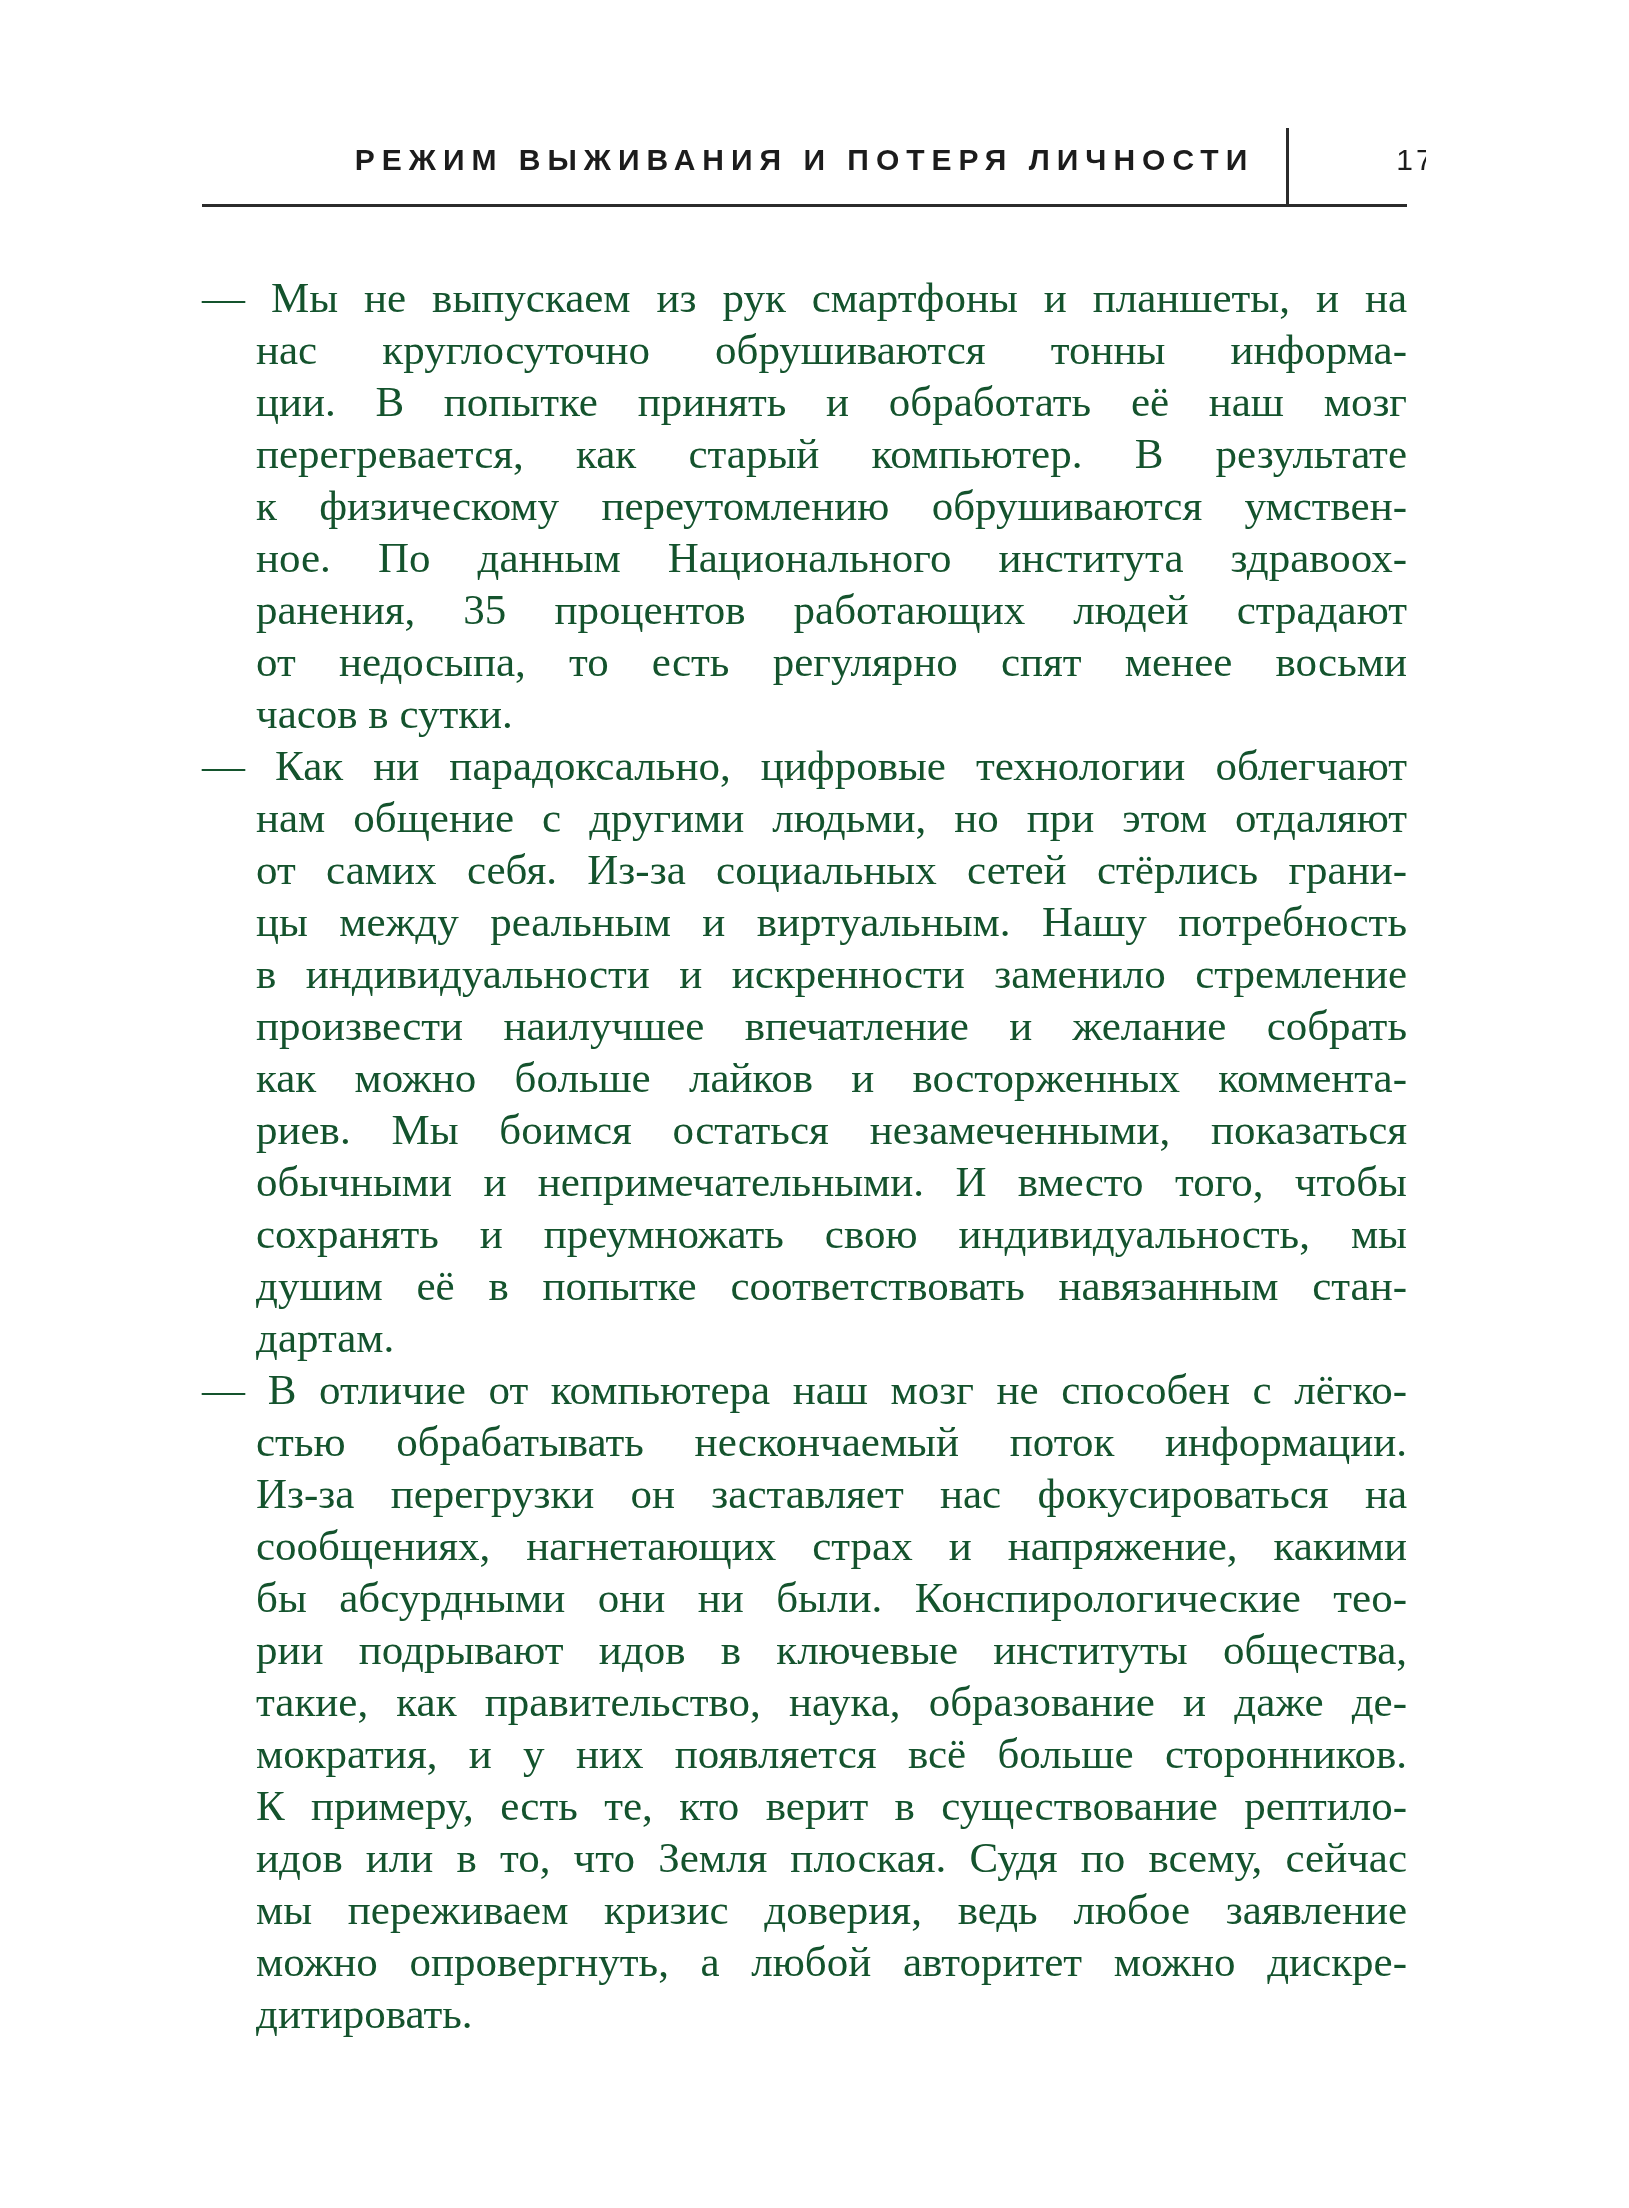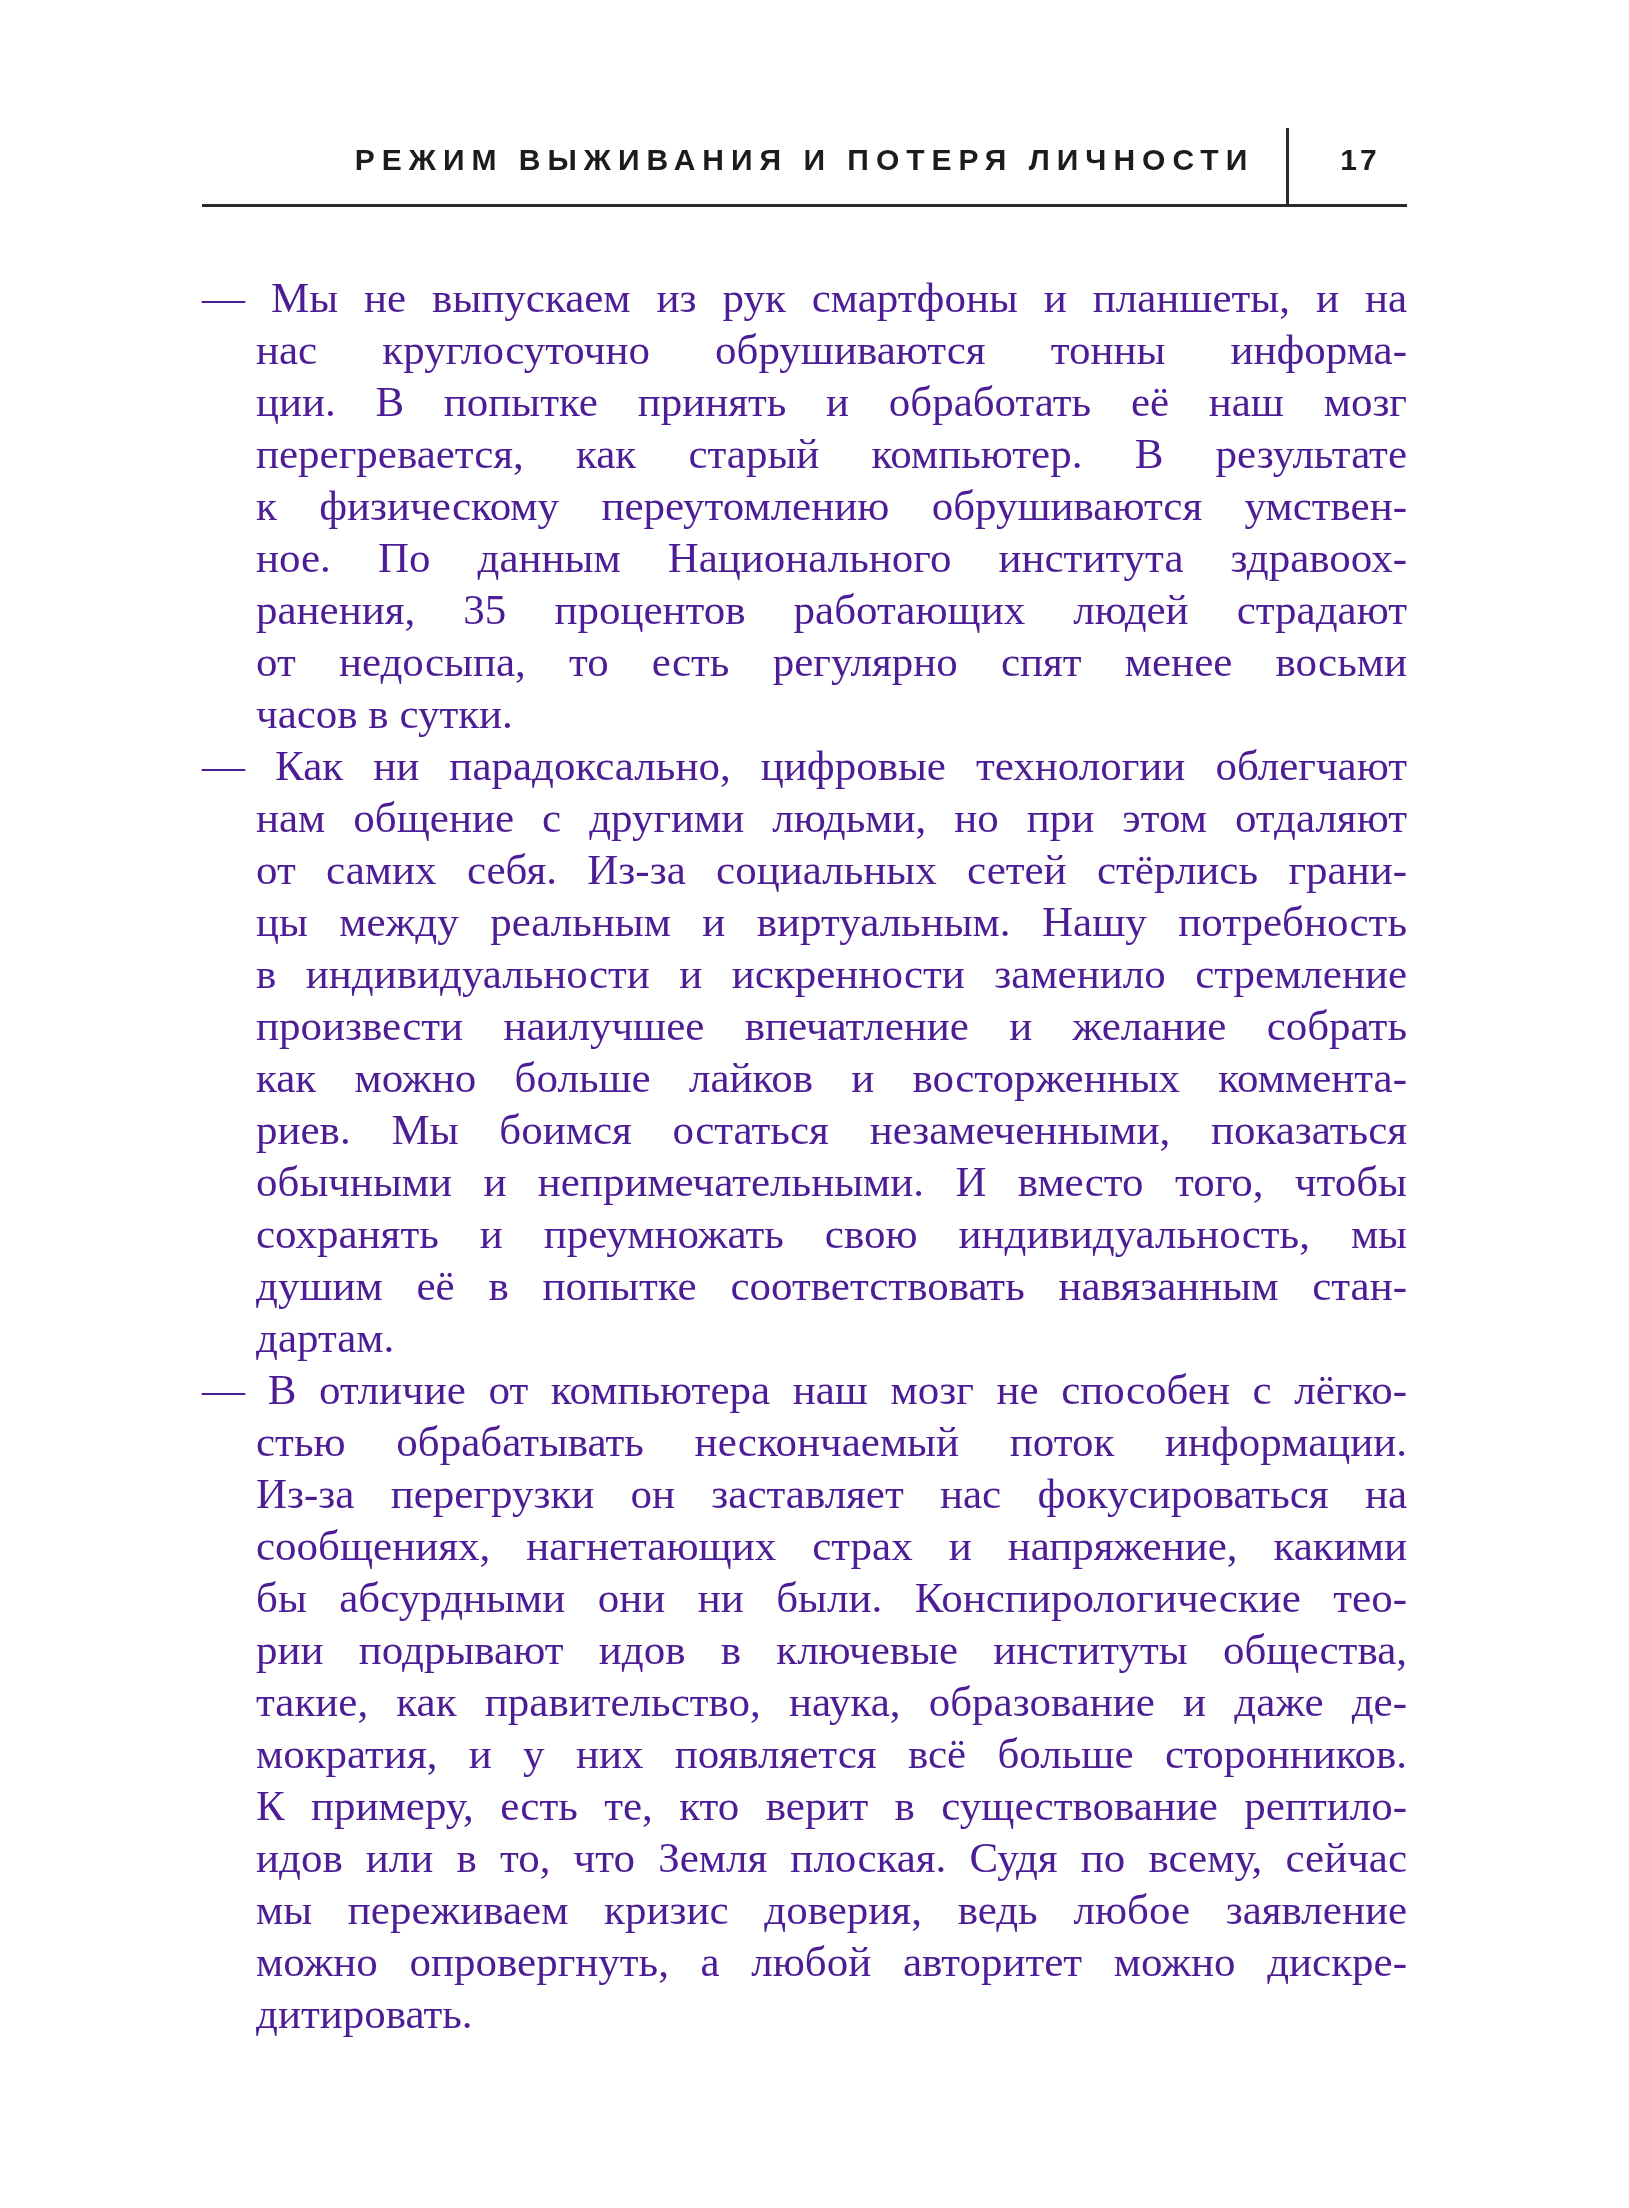"17" .running-head-pagenum { font-weight: bold -> normal; left: 1301px -> 1357px }
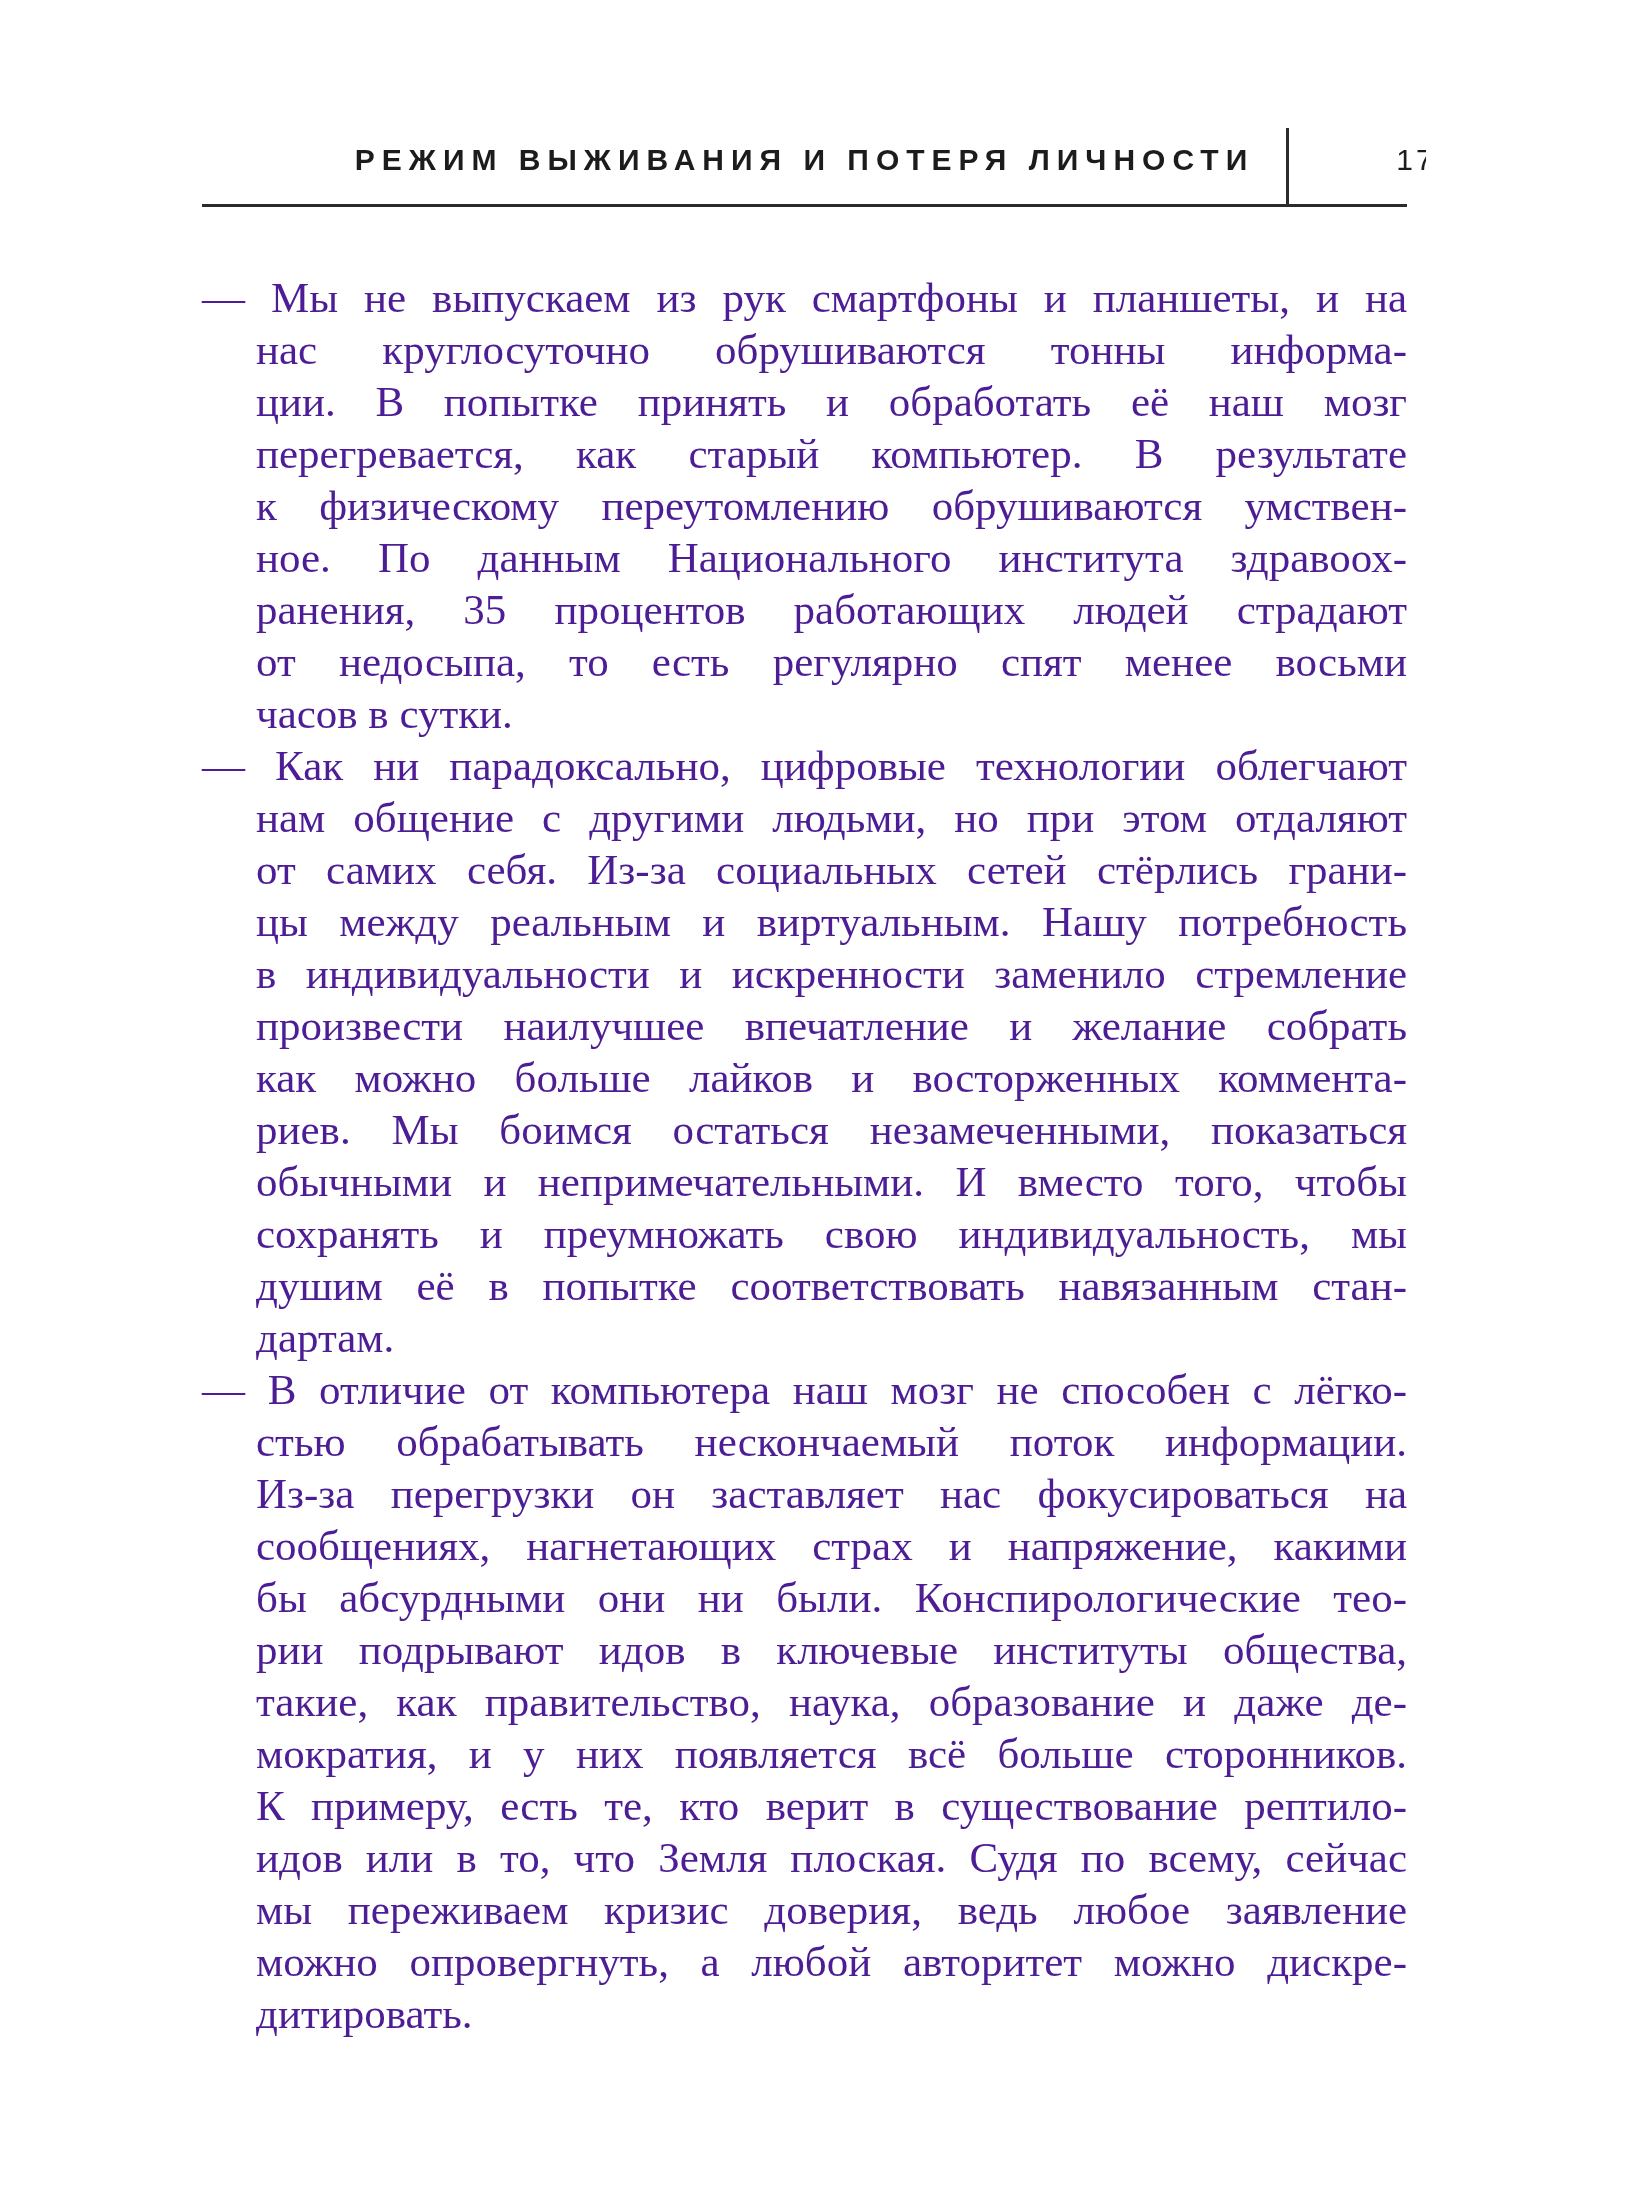"— Мы не выпускаем из" .content { color: #4c1d95 -> #14532d }
